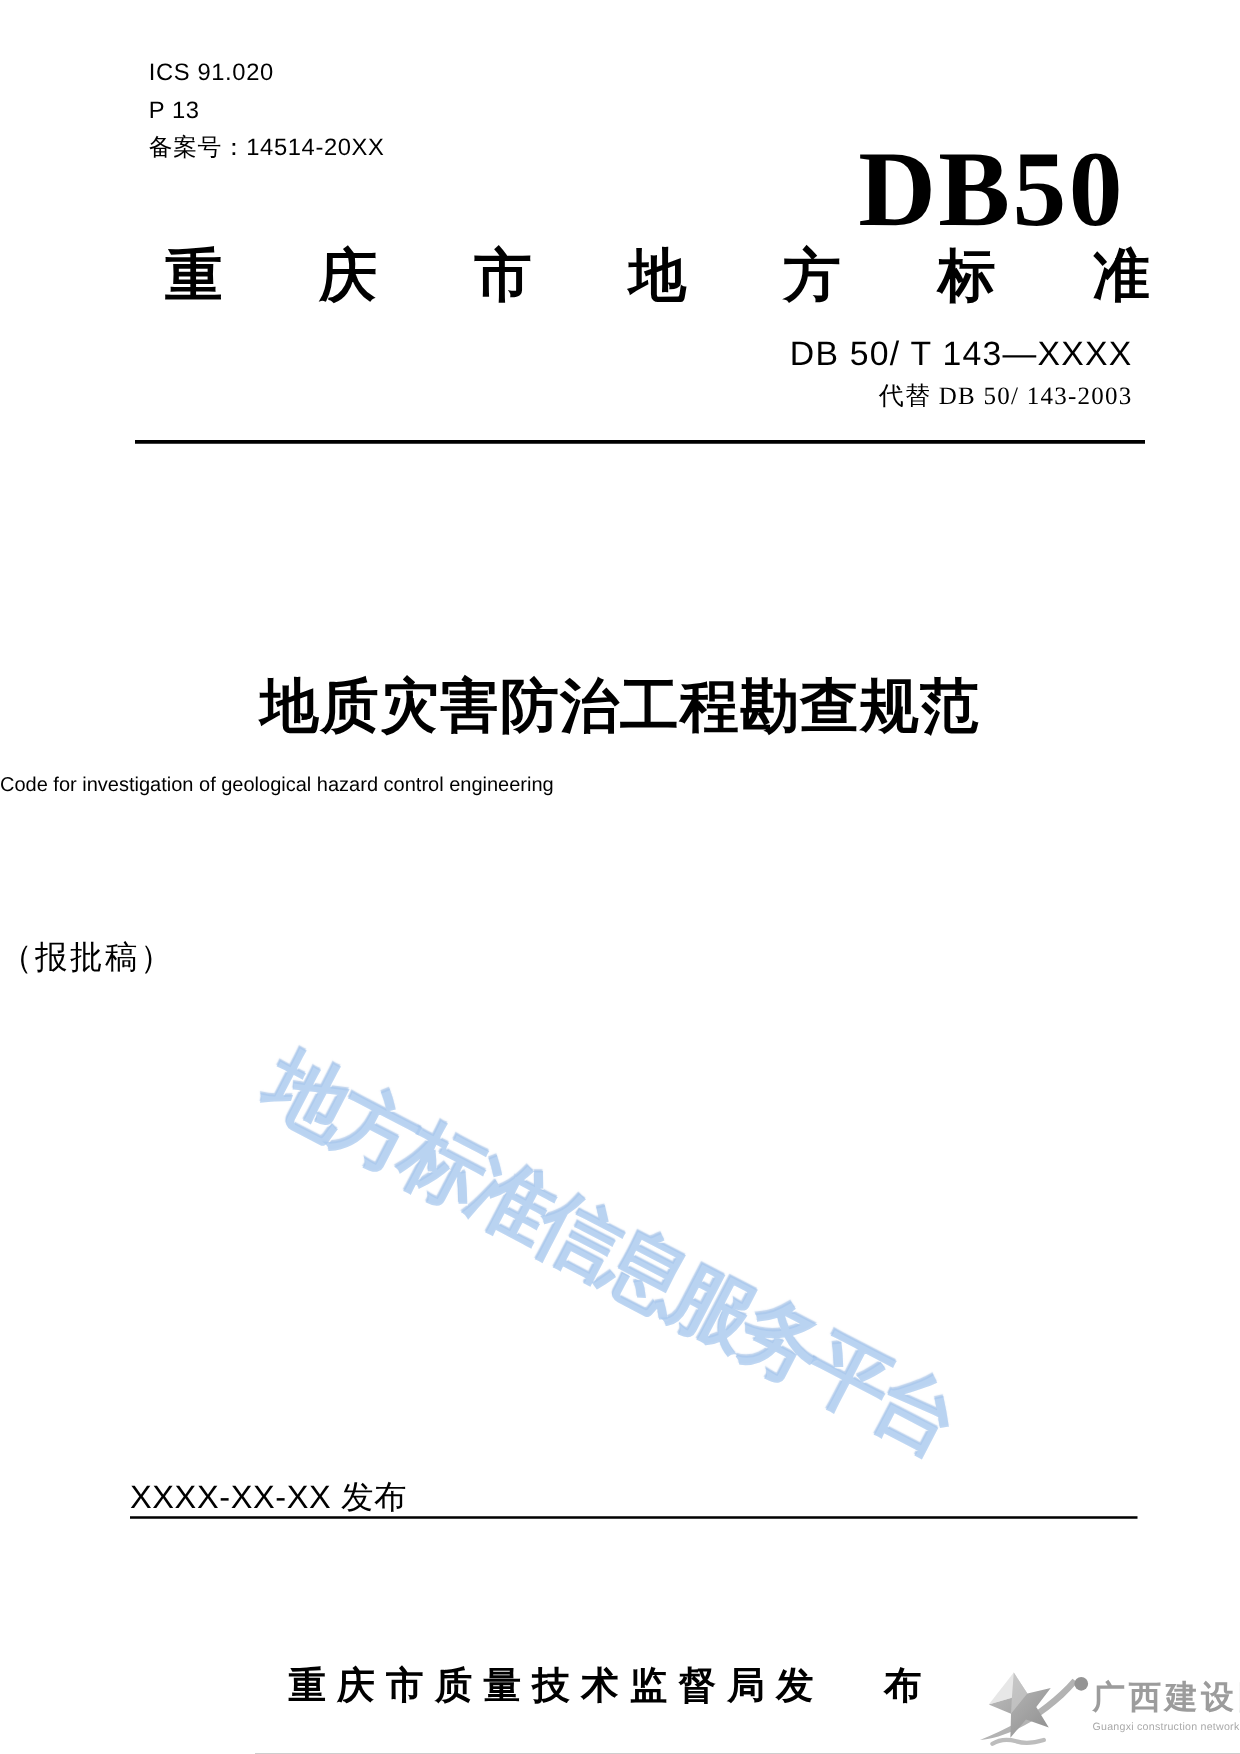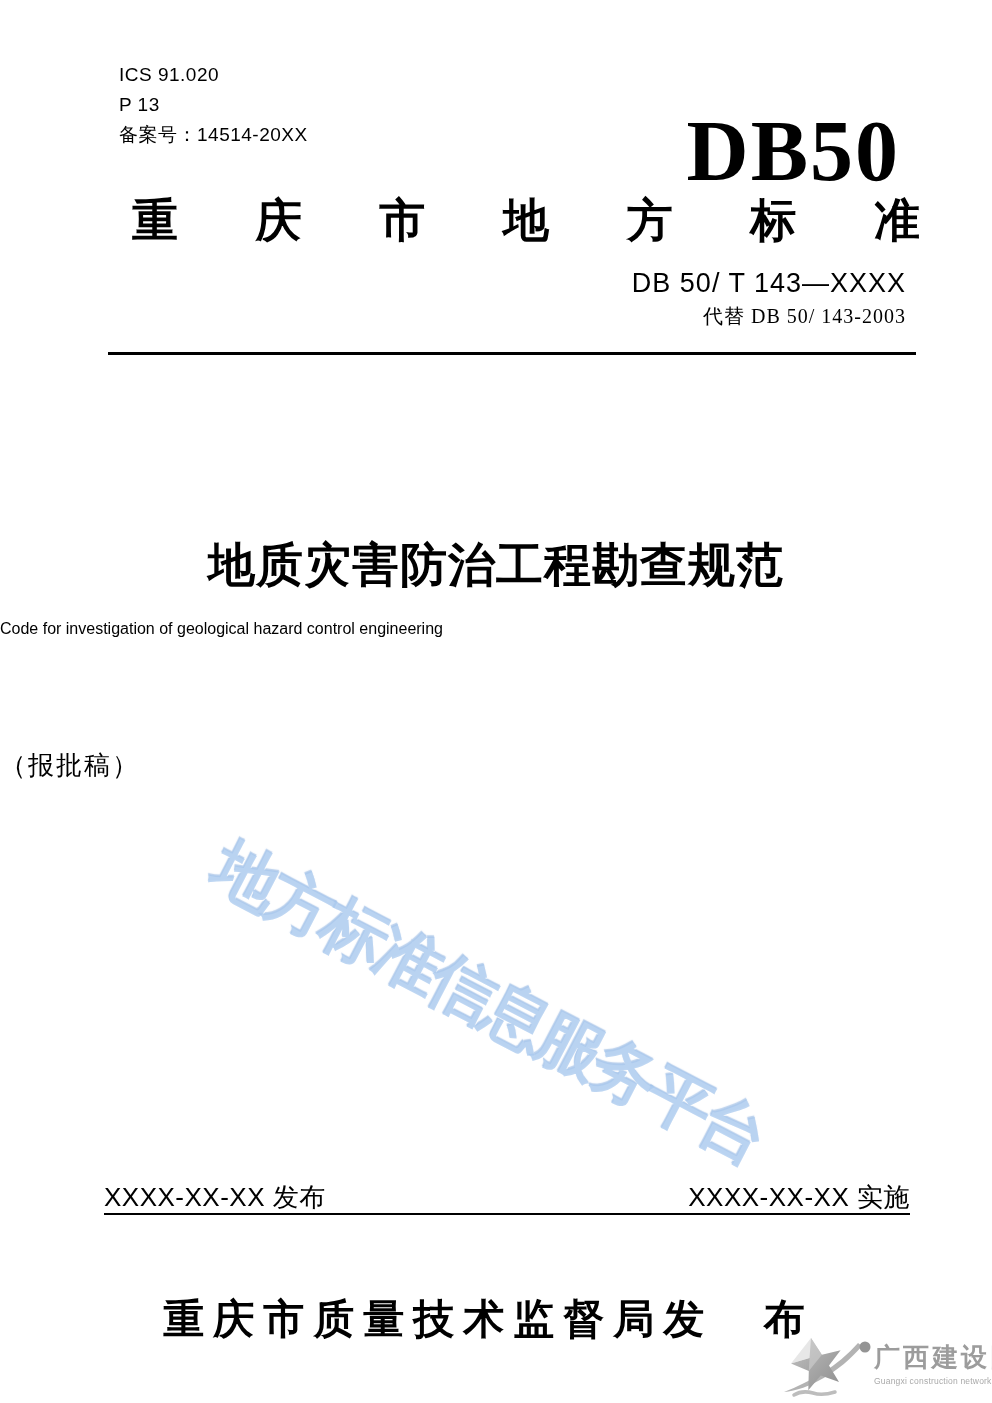"ICS 91.020" .meta { top: 60px -> 44px }
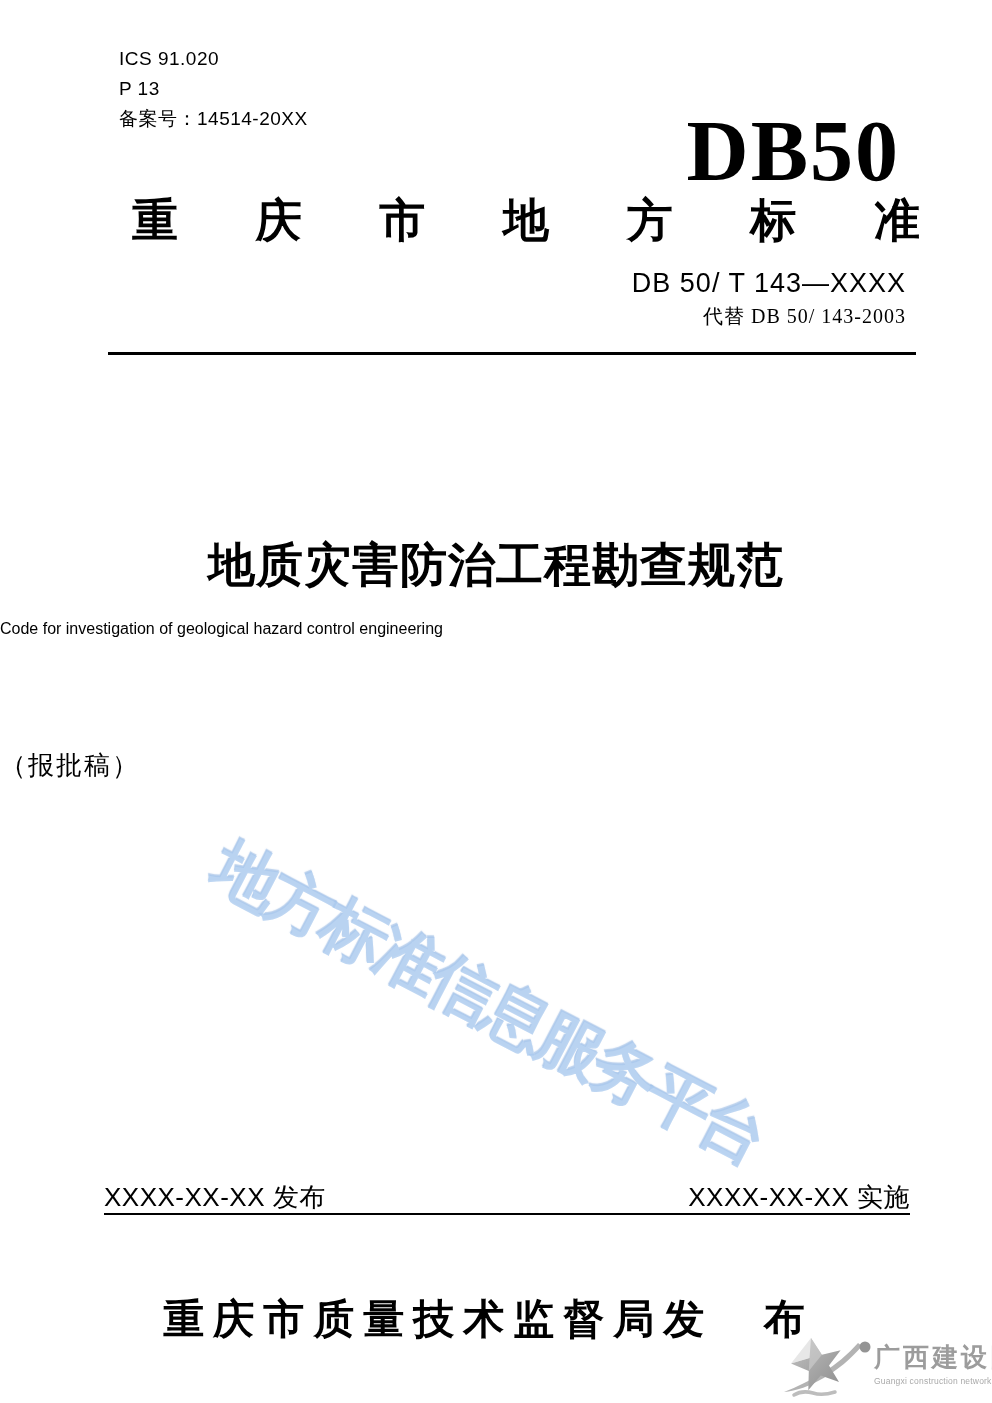"XXXX-XX-XX 实施" span { html: <span>XXXX-XX-XX 实施</span> -> none }
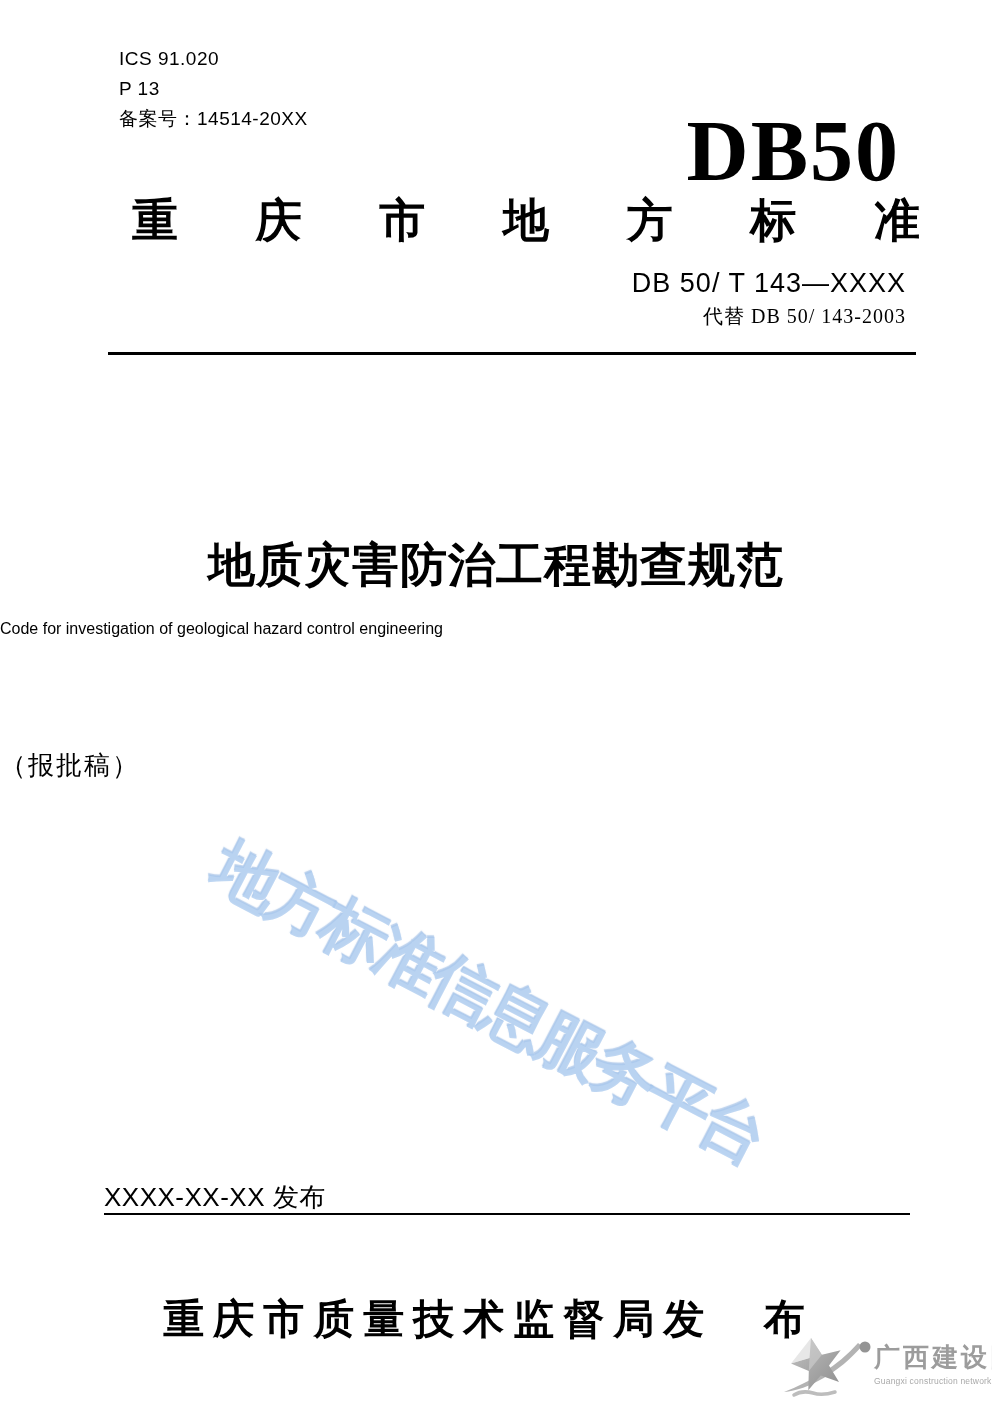"重庆市质量技术监督局" .publisher-row { font-size: 41px -> 30px; top: 1292px -> 1328px }
